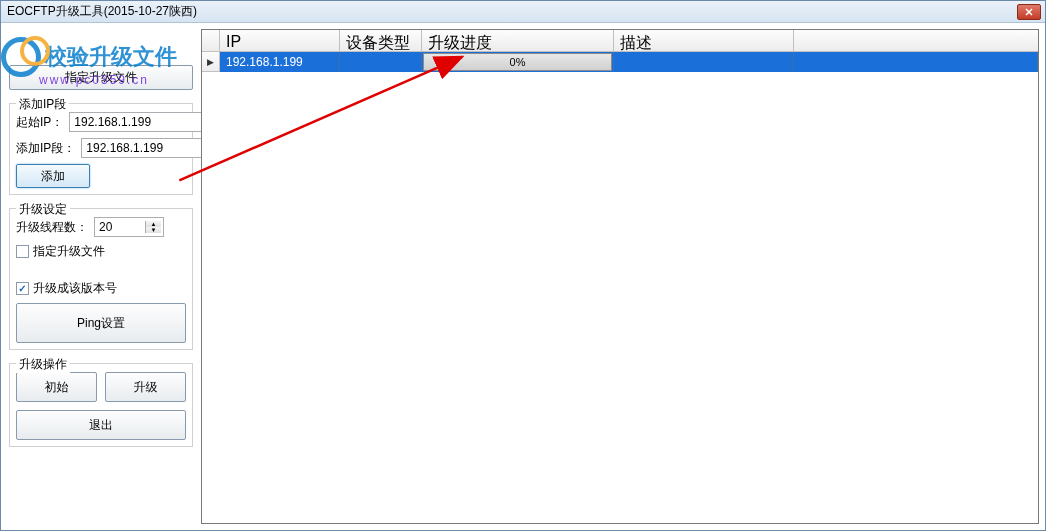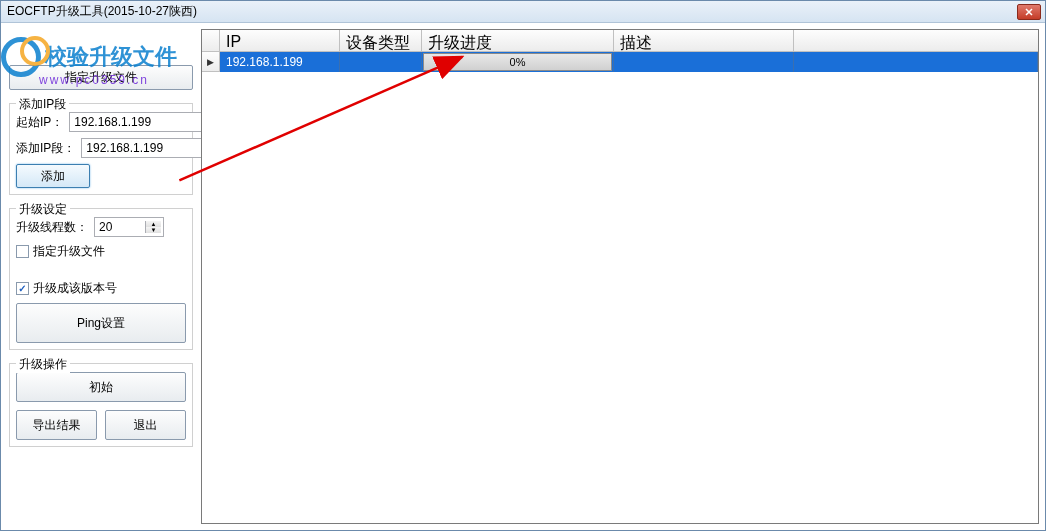"升级" button.btn { html: none -> <button>升级</button> }
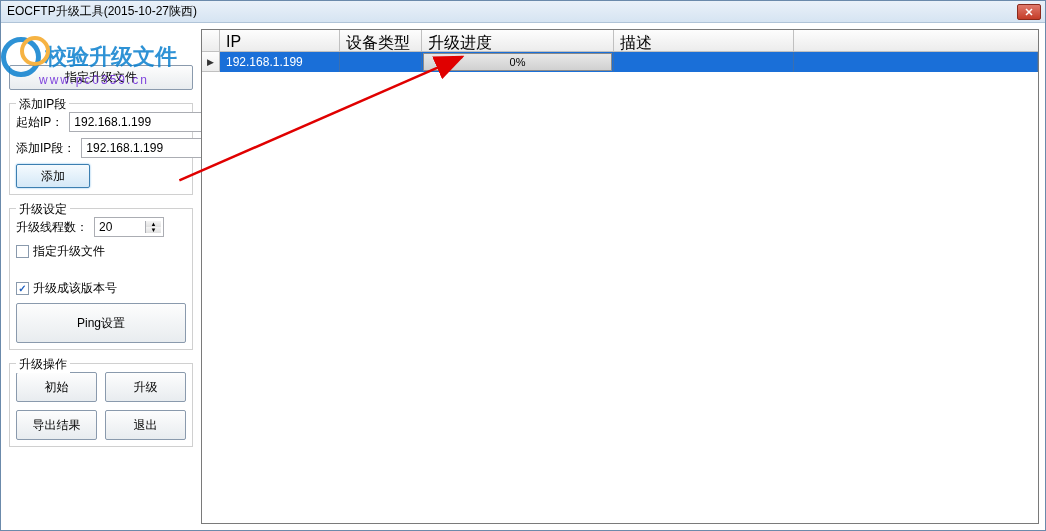"导出结果" button.btn { html: <button>导出结果</button> -> none }
